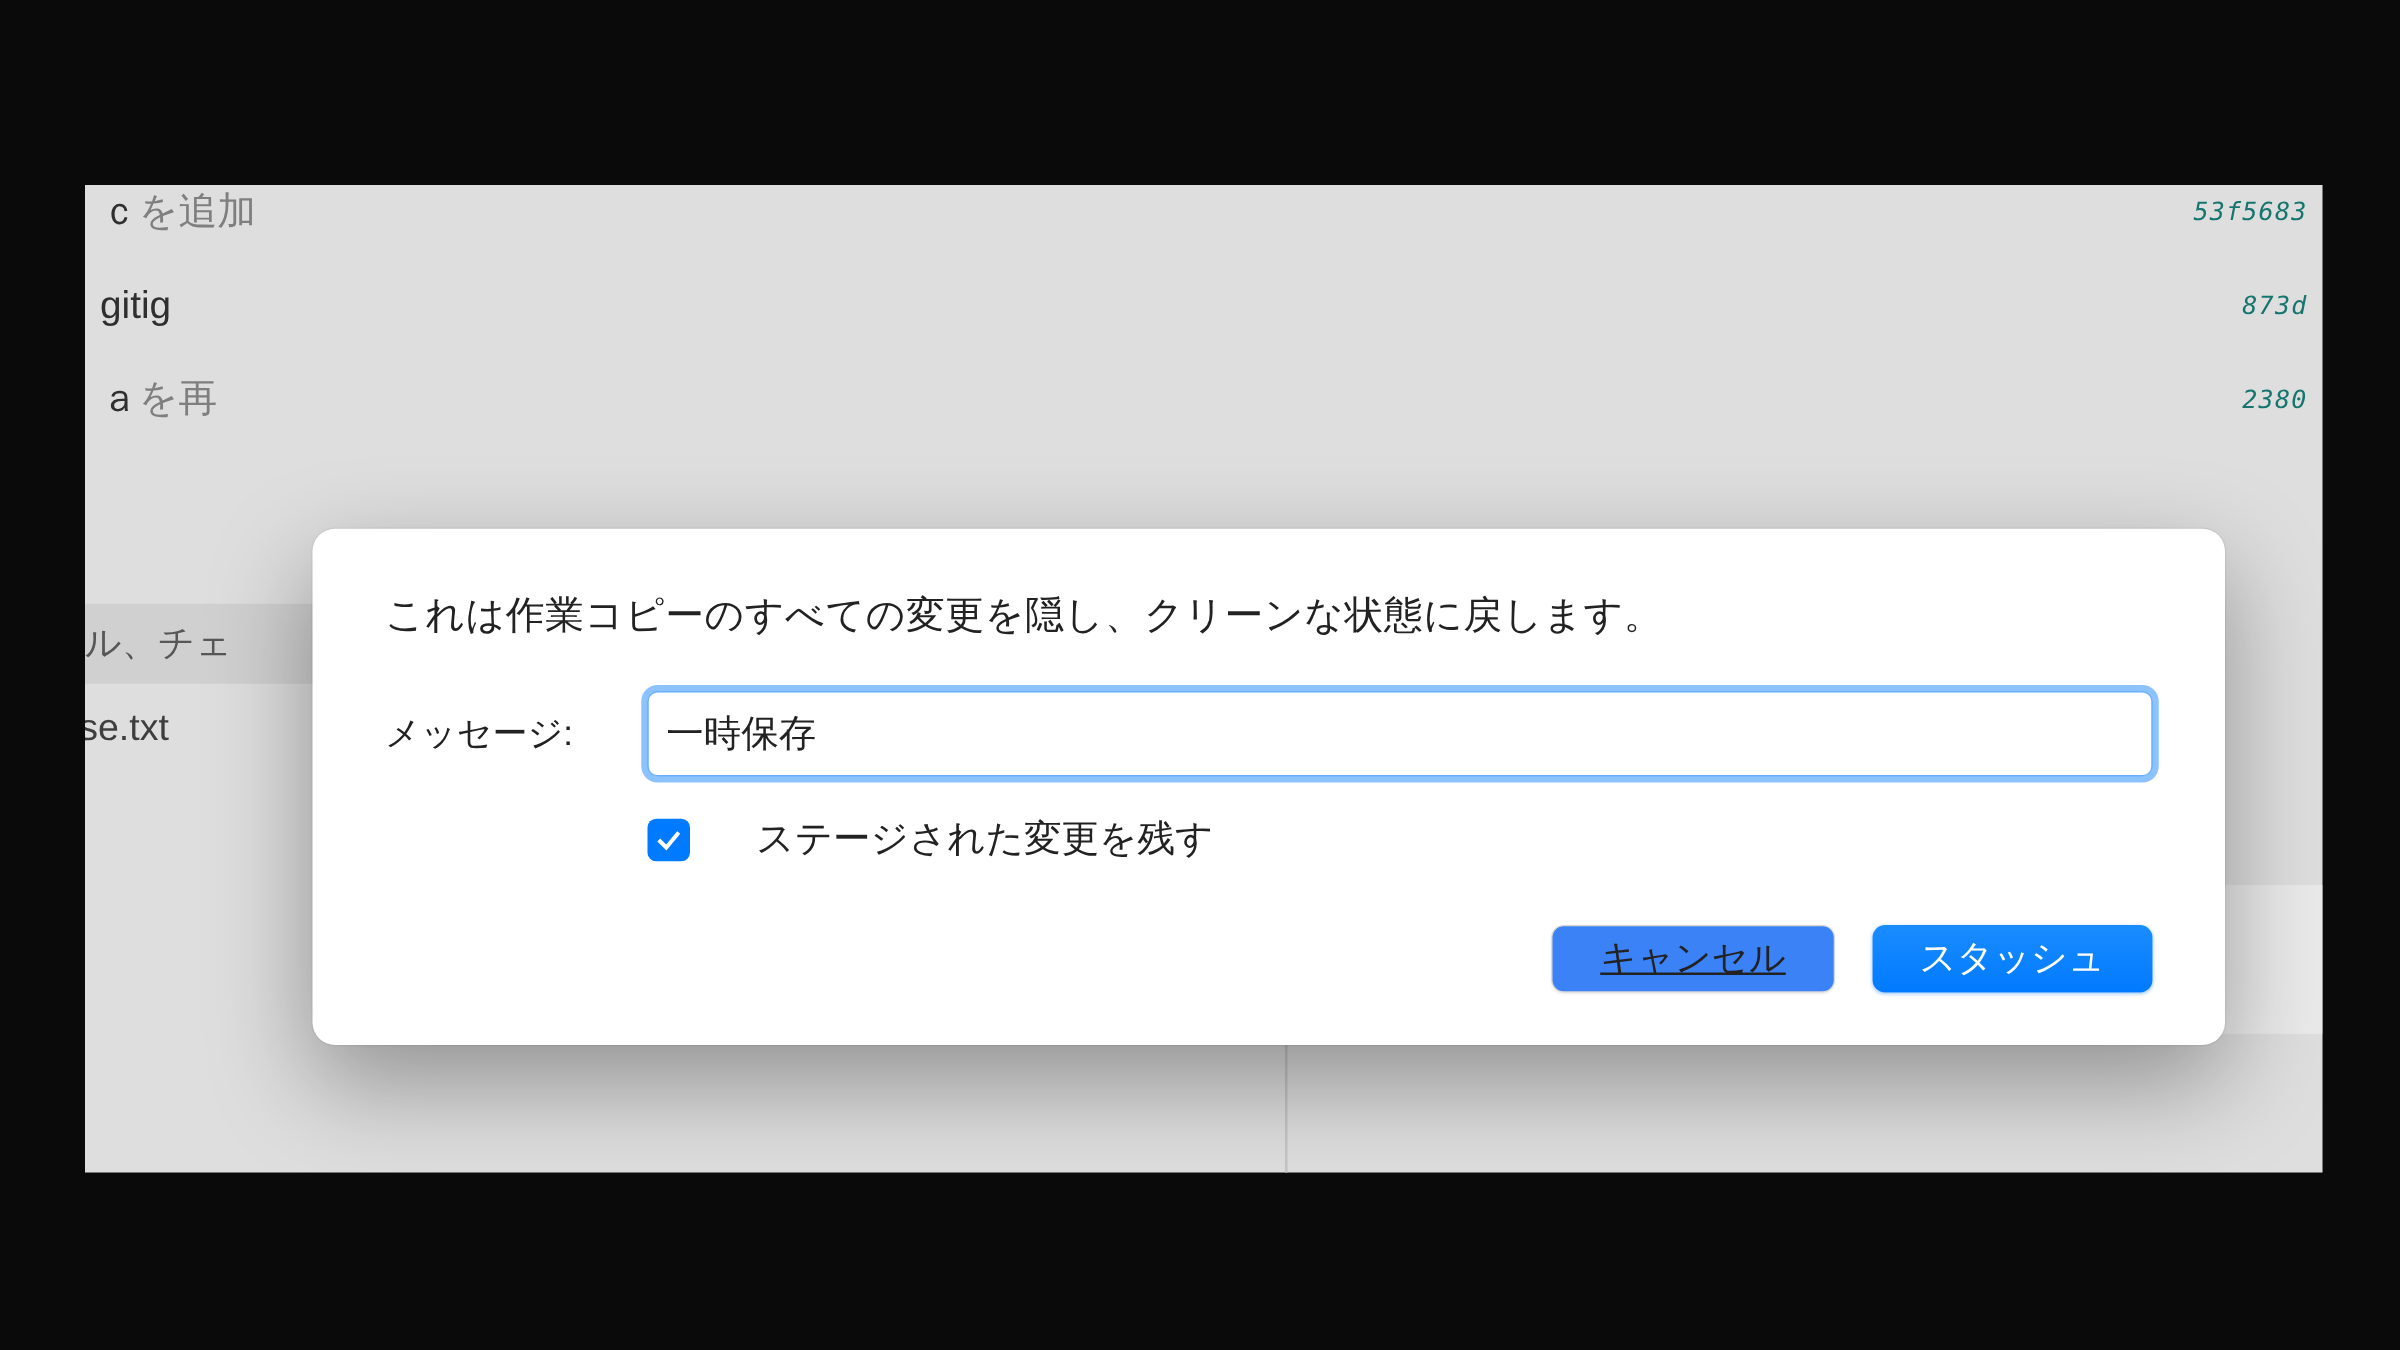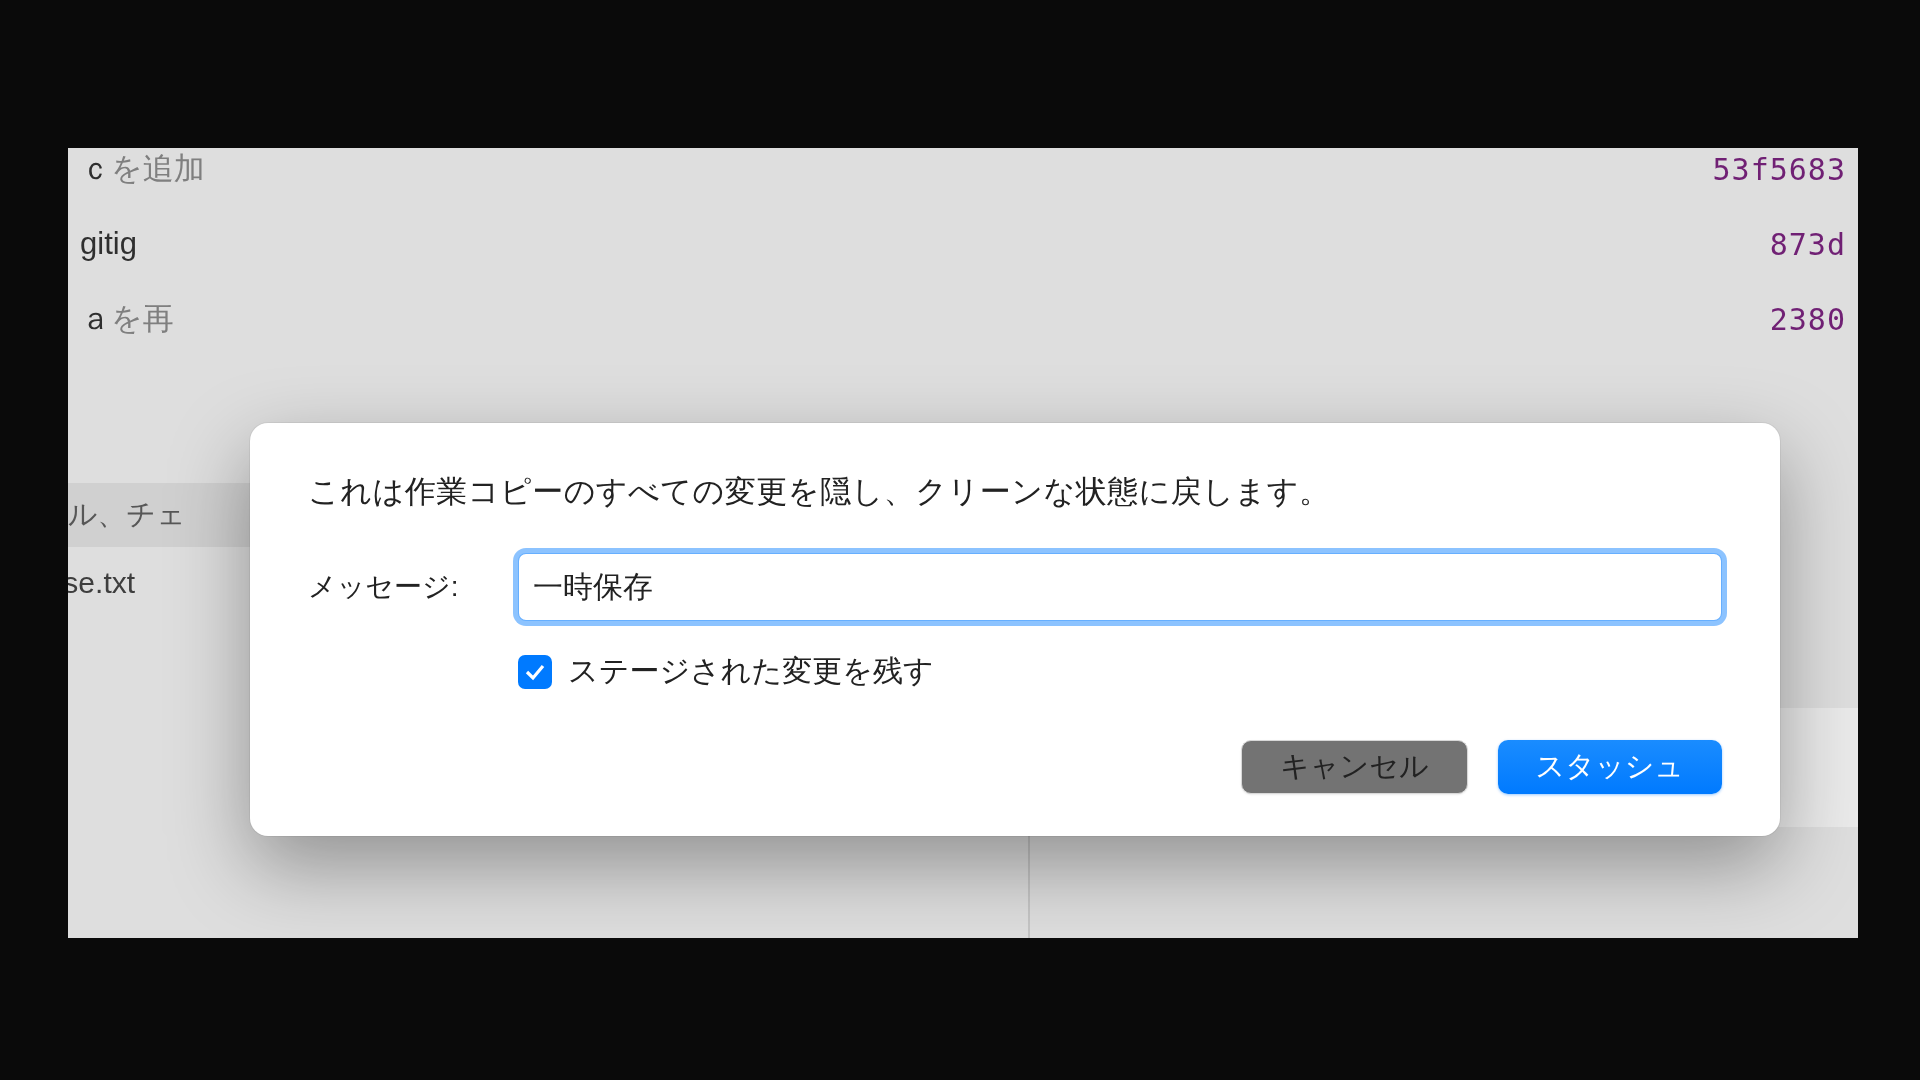"53f5683" .commit-hash { color: #701a75 -> #0f766e; font-size: 30px -> 20px; font-style: none -> italic }
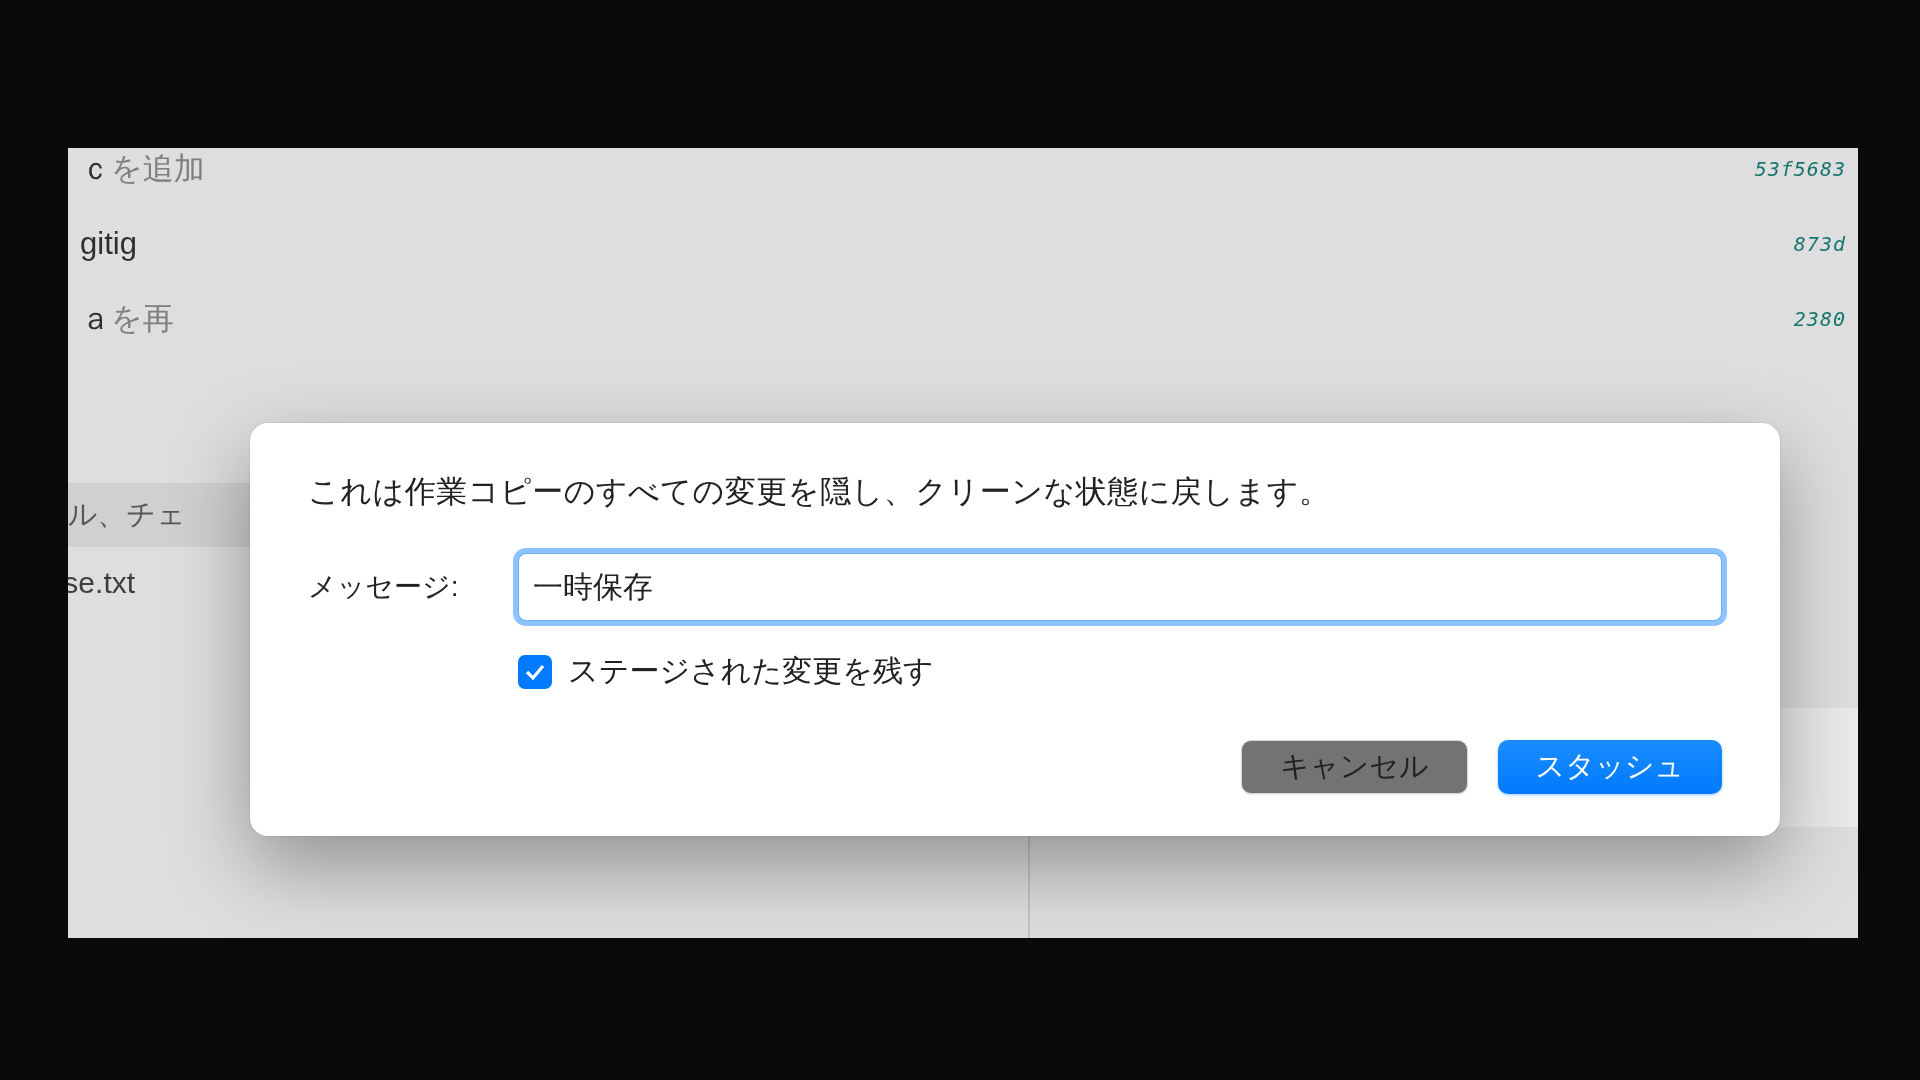"ステージされた変更を残す" .checkbox-row { gap: none -> 37px }
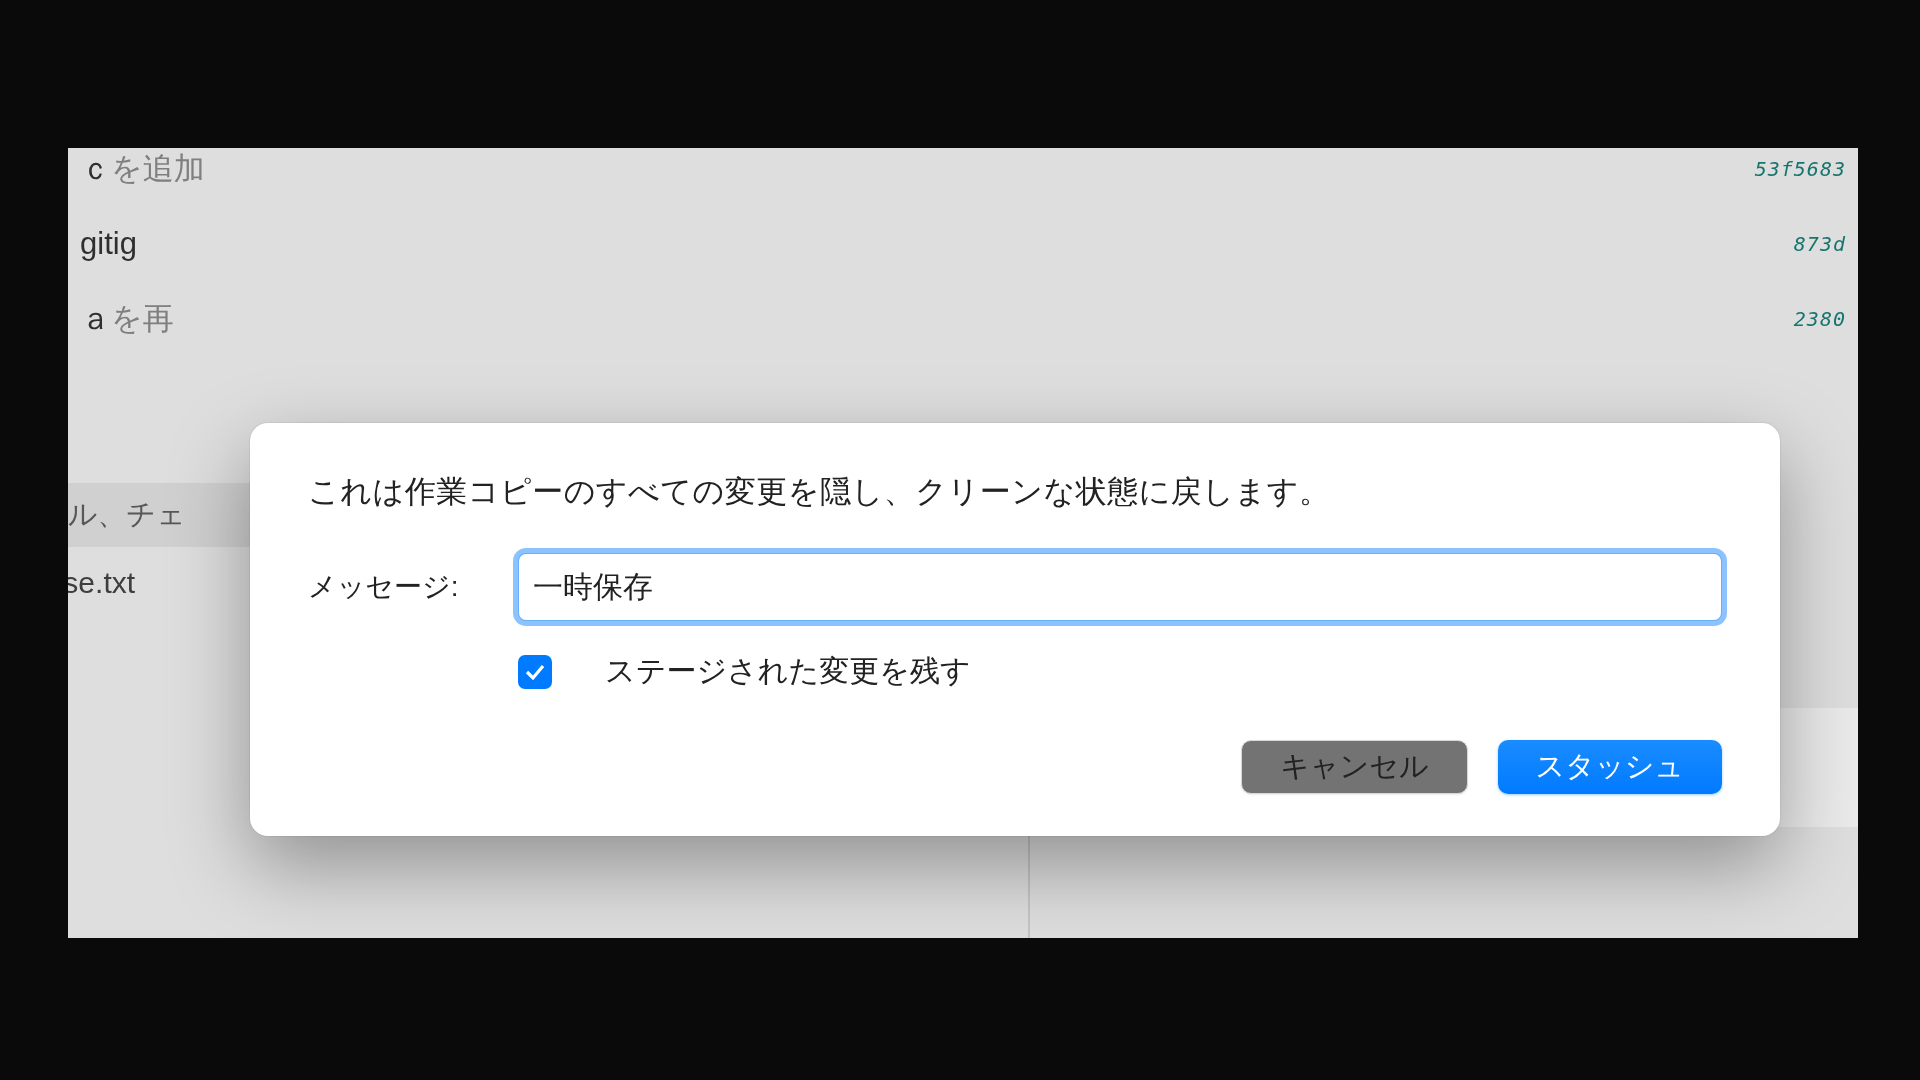"キャンセル" .btn-secondary { background: #737373 -> #3b82f6; text-decoration: none -> underline }
